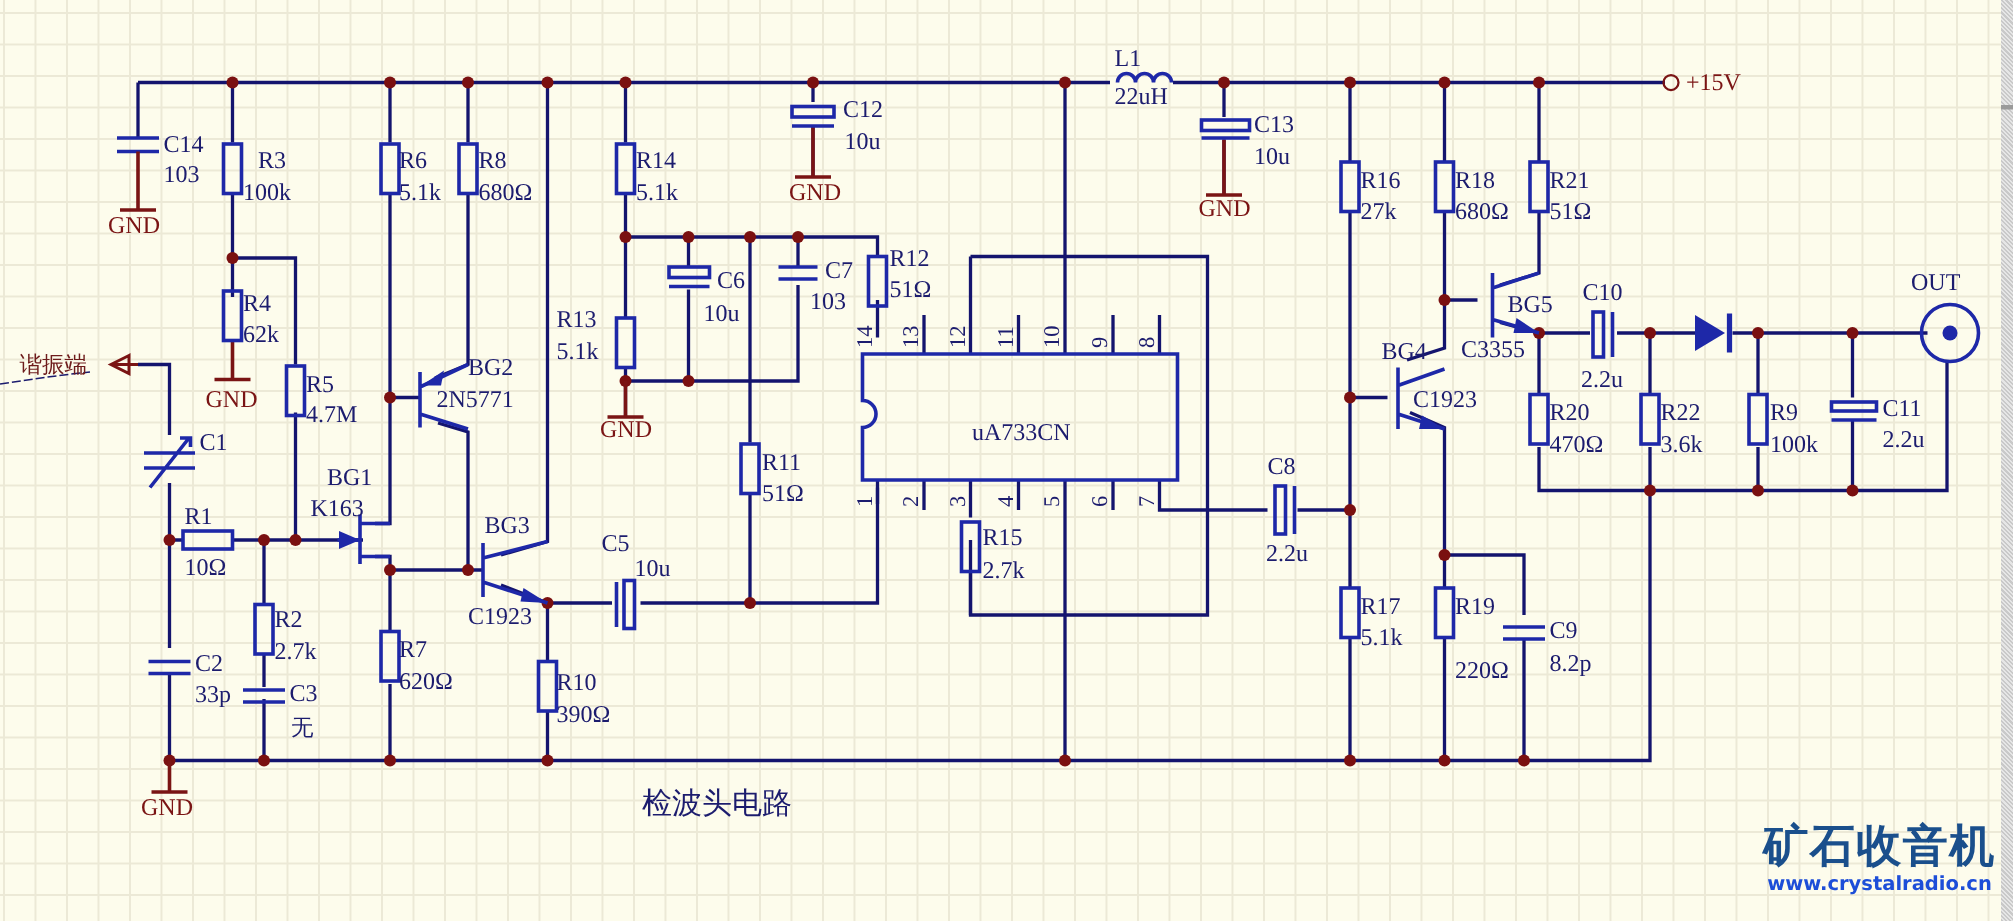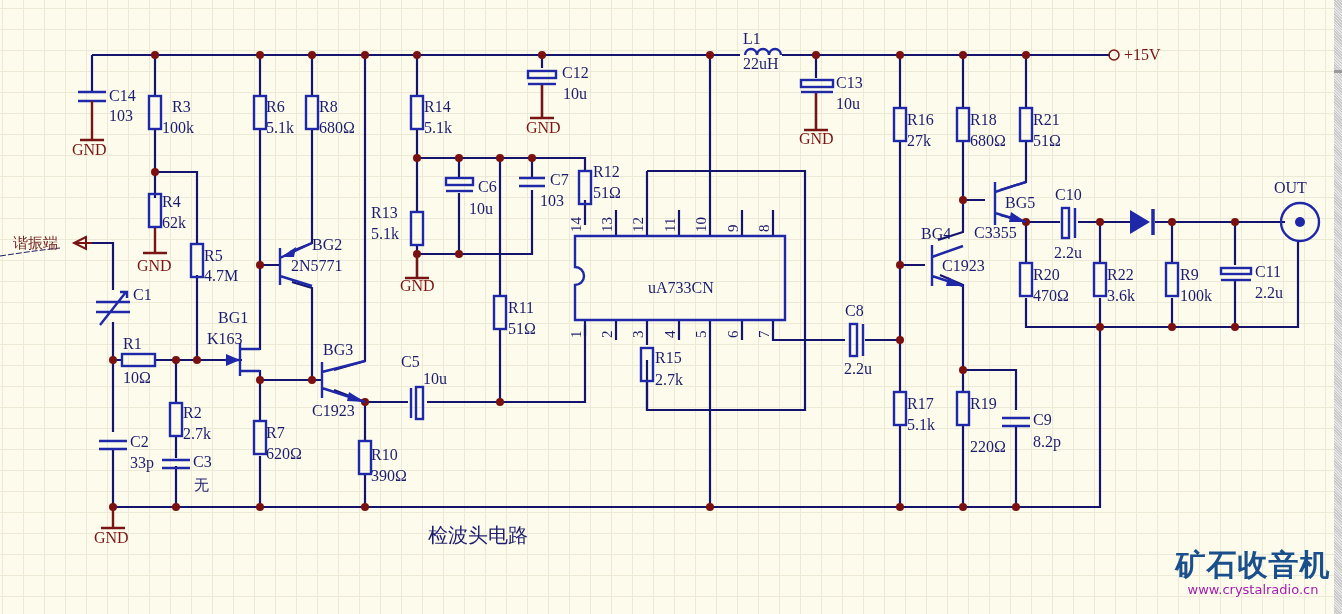"www.crystalradio.cn" #wm-url { color: #a21caf -> #1d4ed8; font-weight: normal -> bold }
